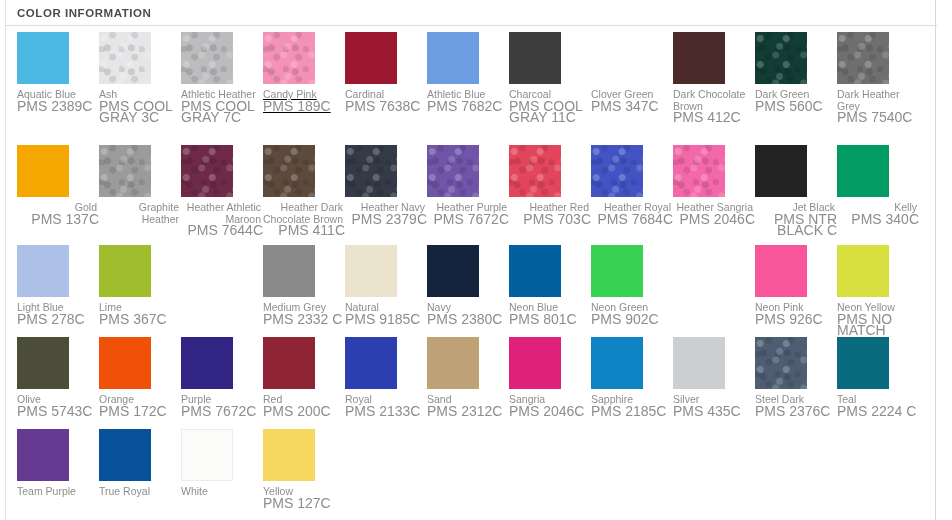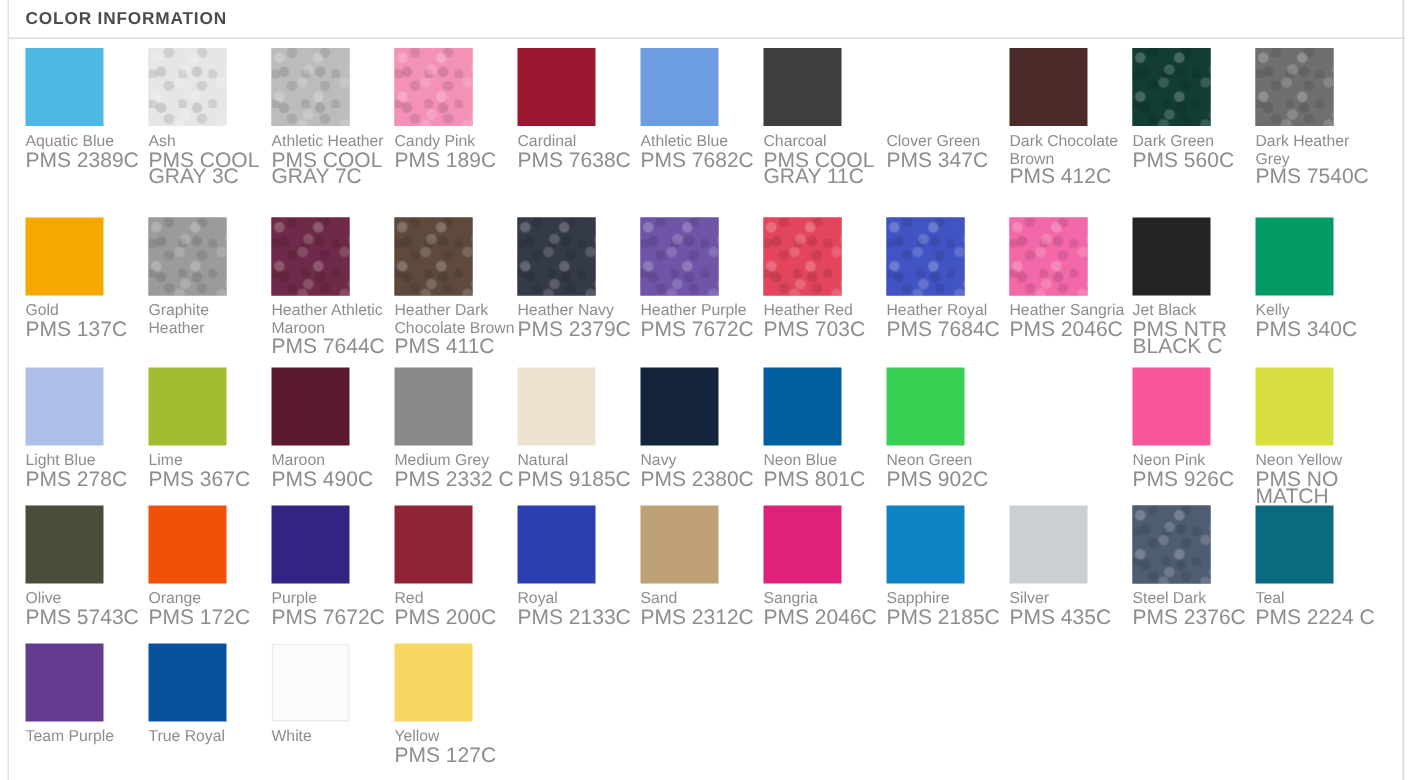"Candy Pink" div.swatch-cell { text-decoration: none -> underline }
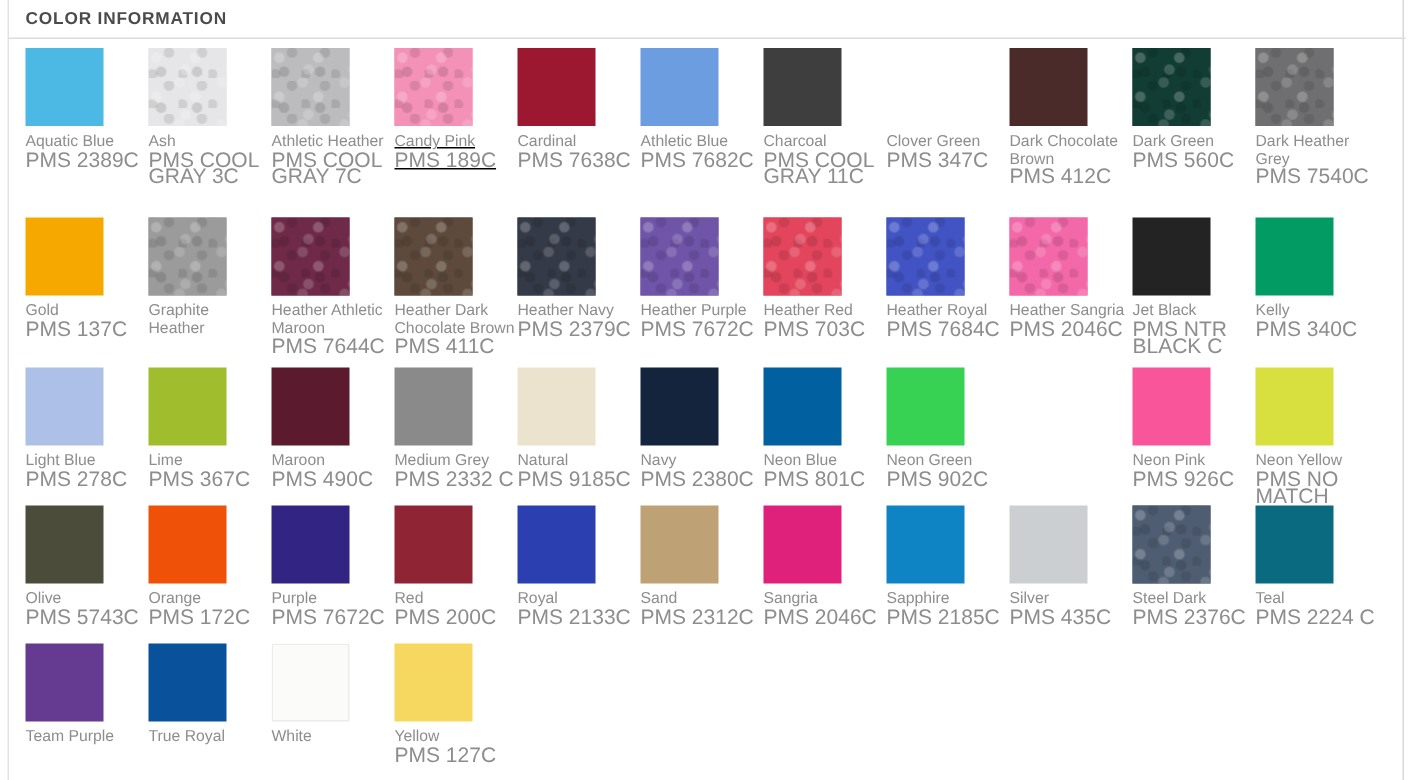"Gold" div.swatch-row { text-align: none -> right }
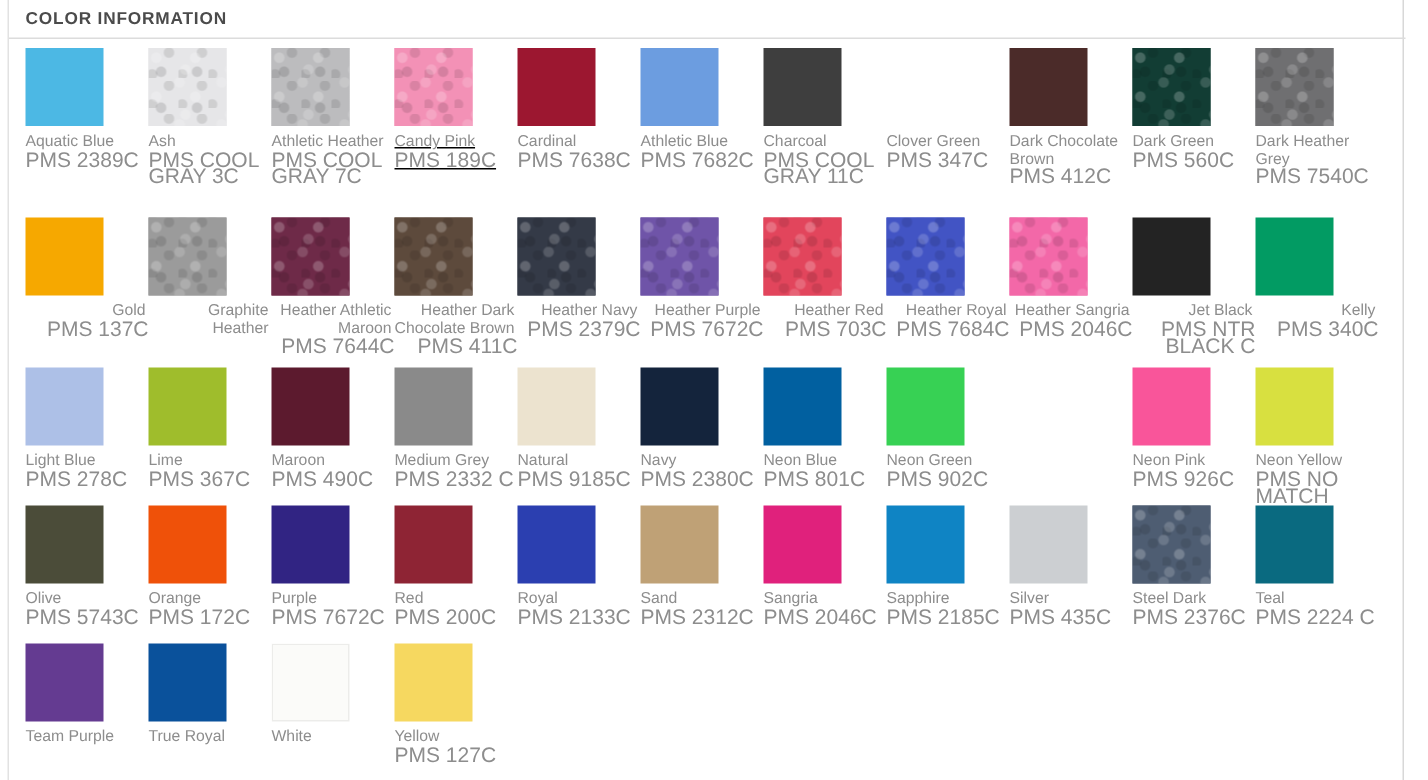"Maroon" div.swatch-cell { html: <div> <span></span> <span>Maroon</span> <span>PMS 490C</span> </div> -> none }
